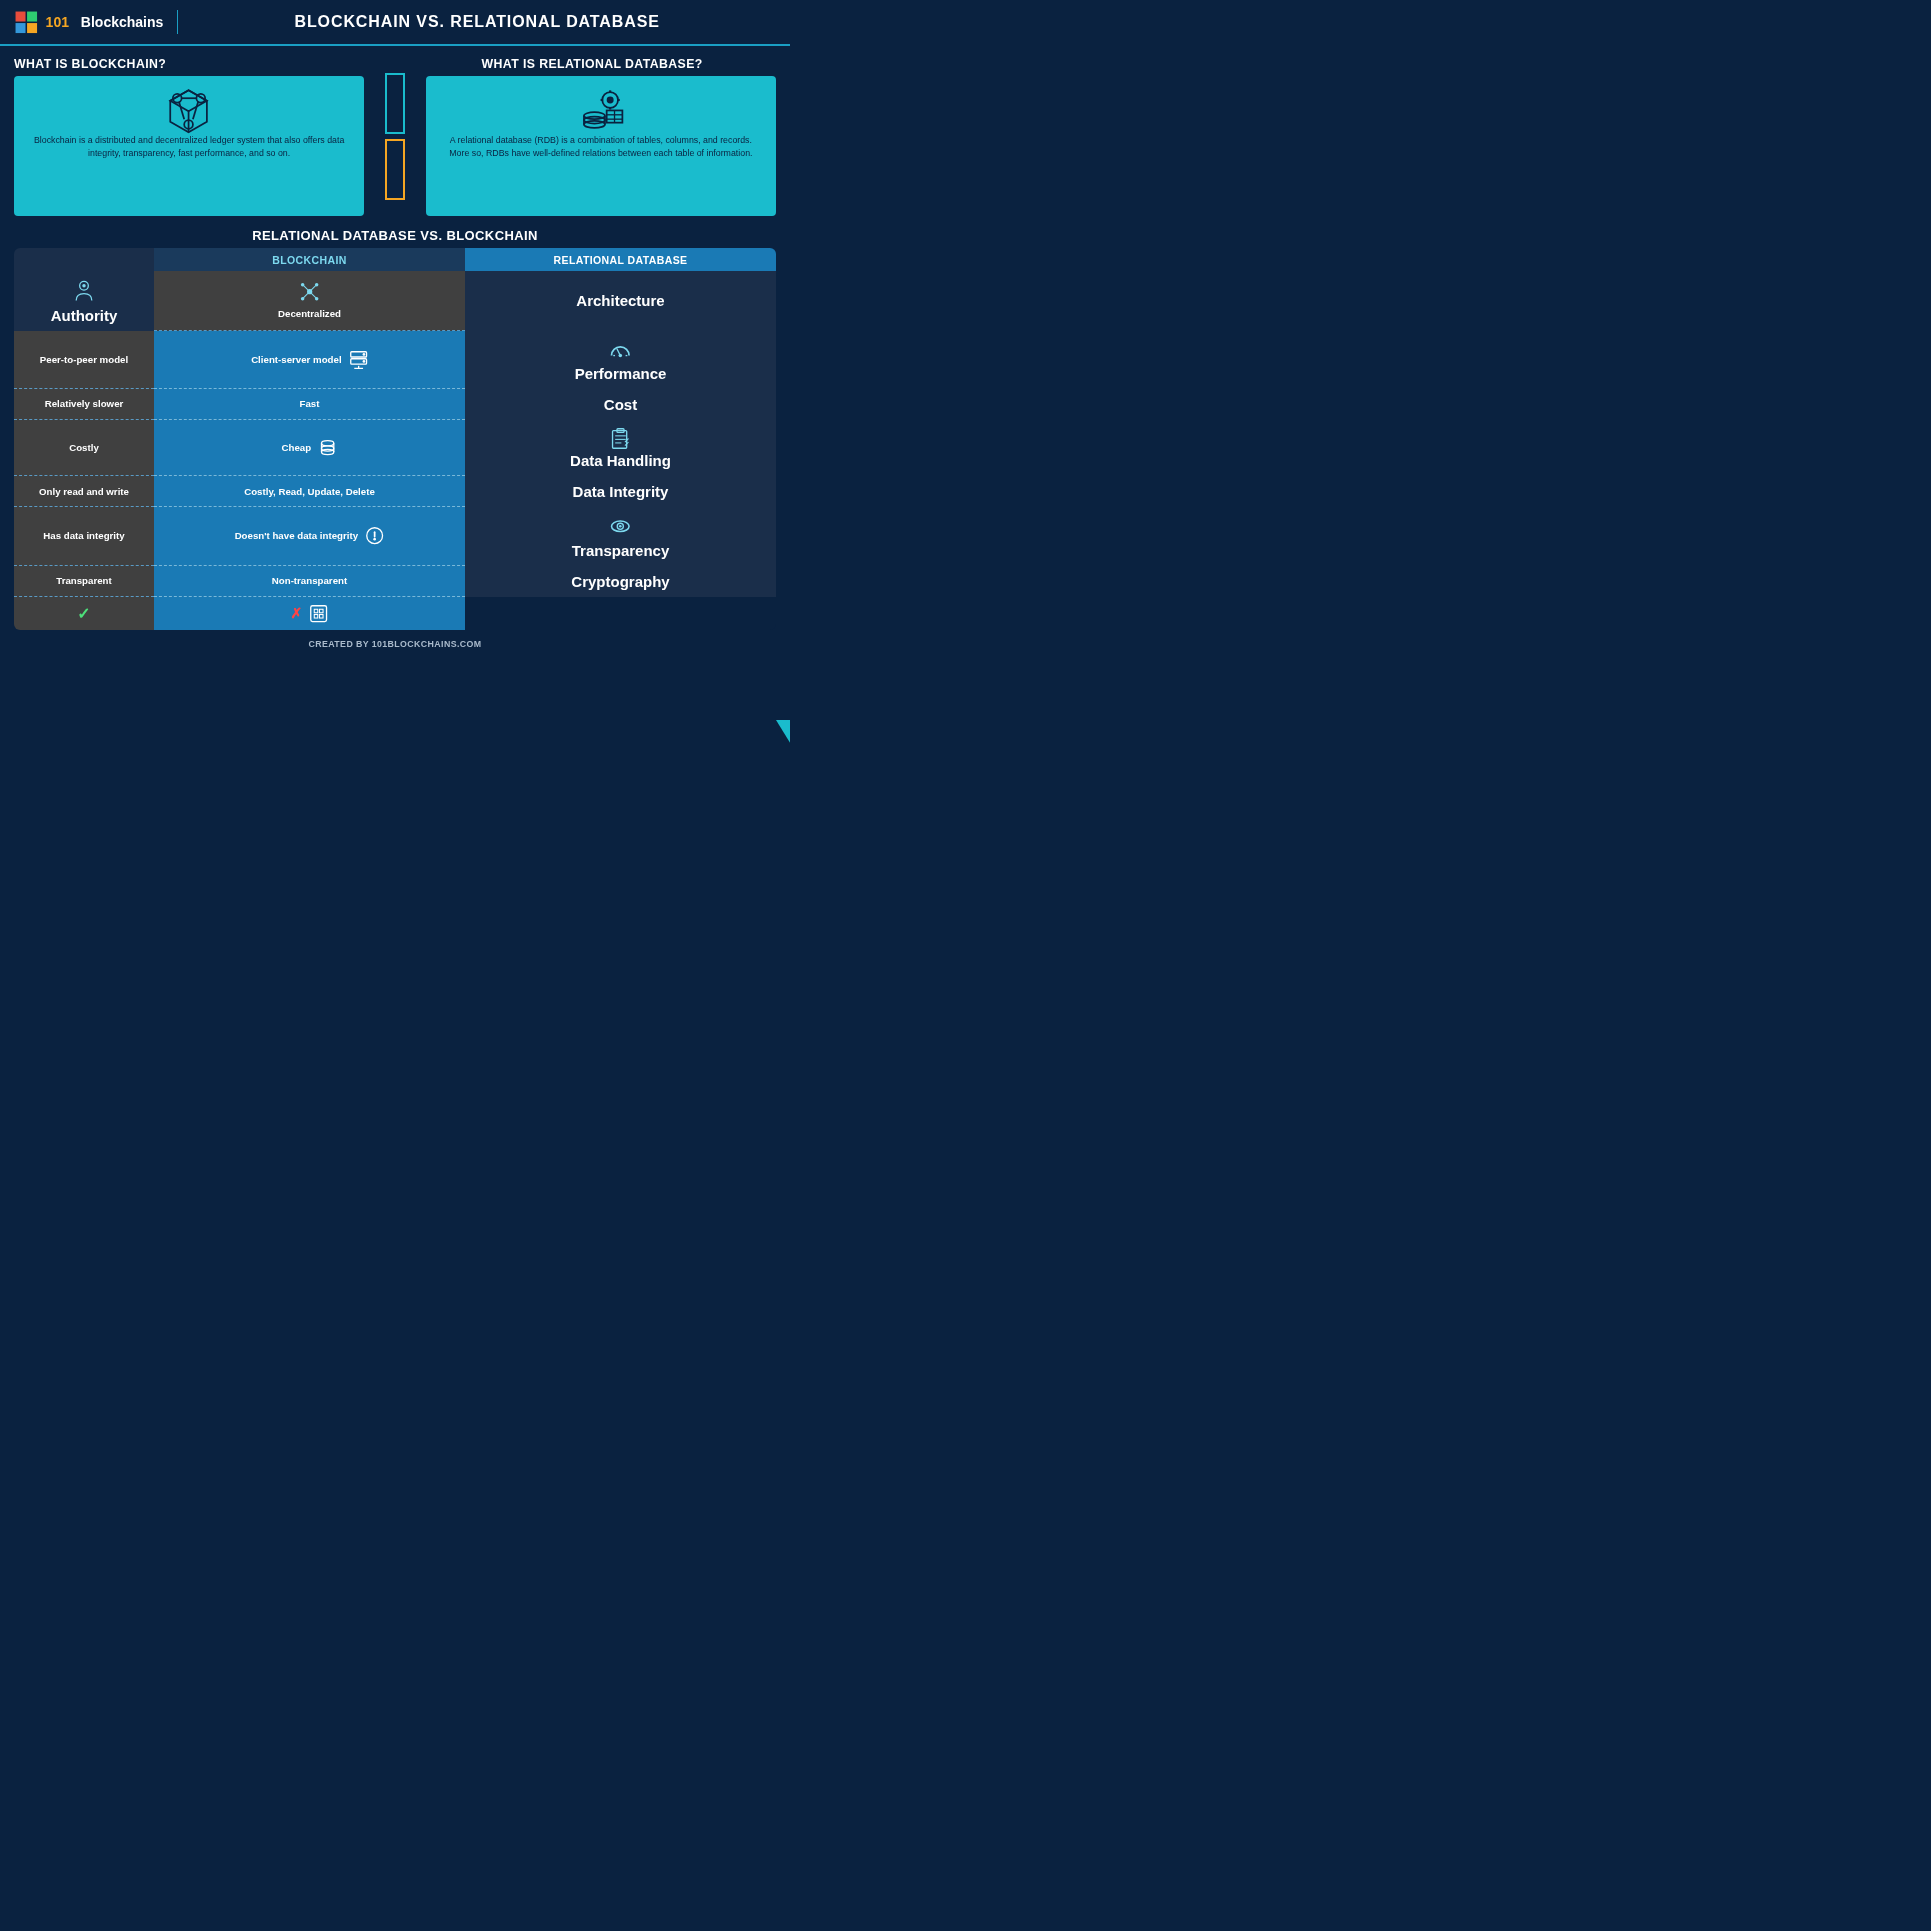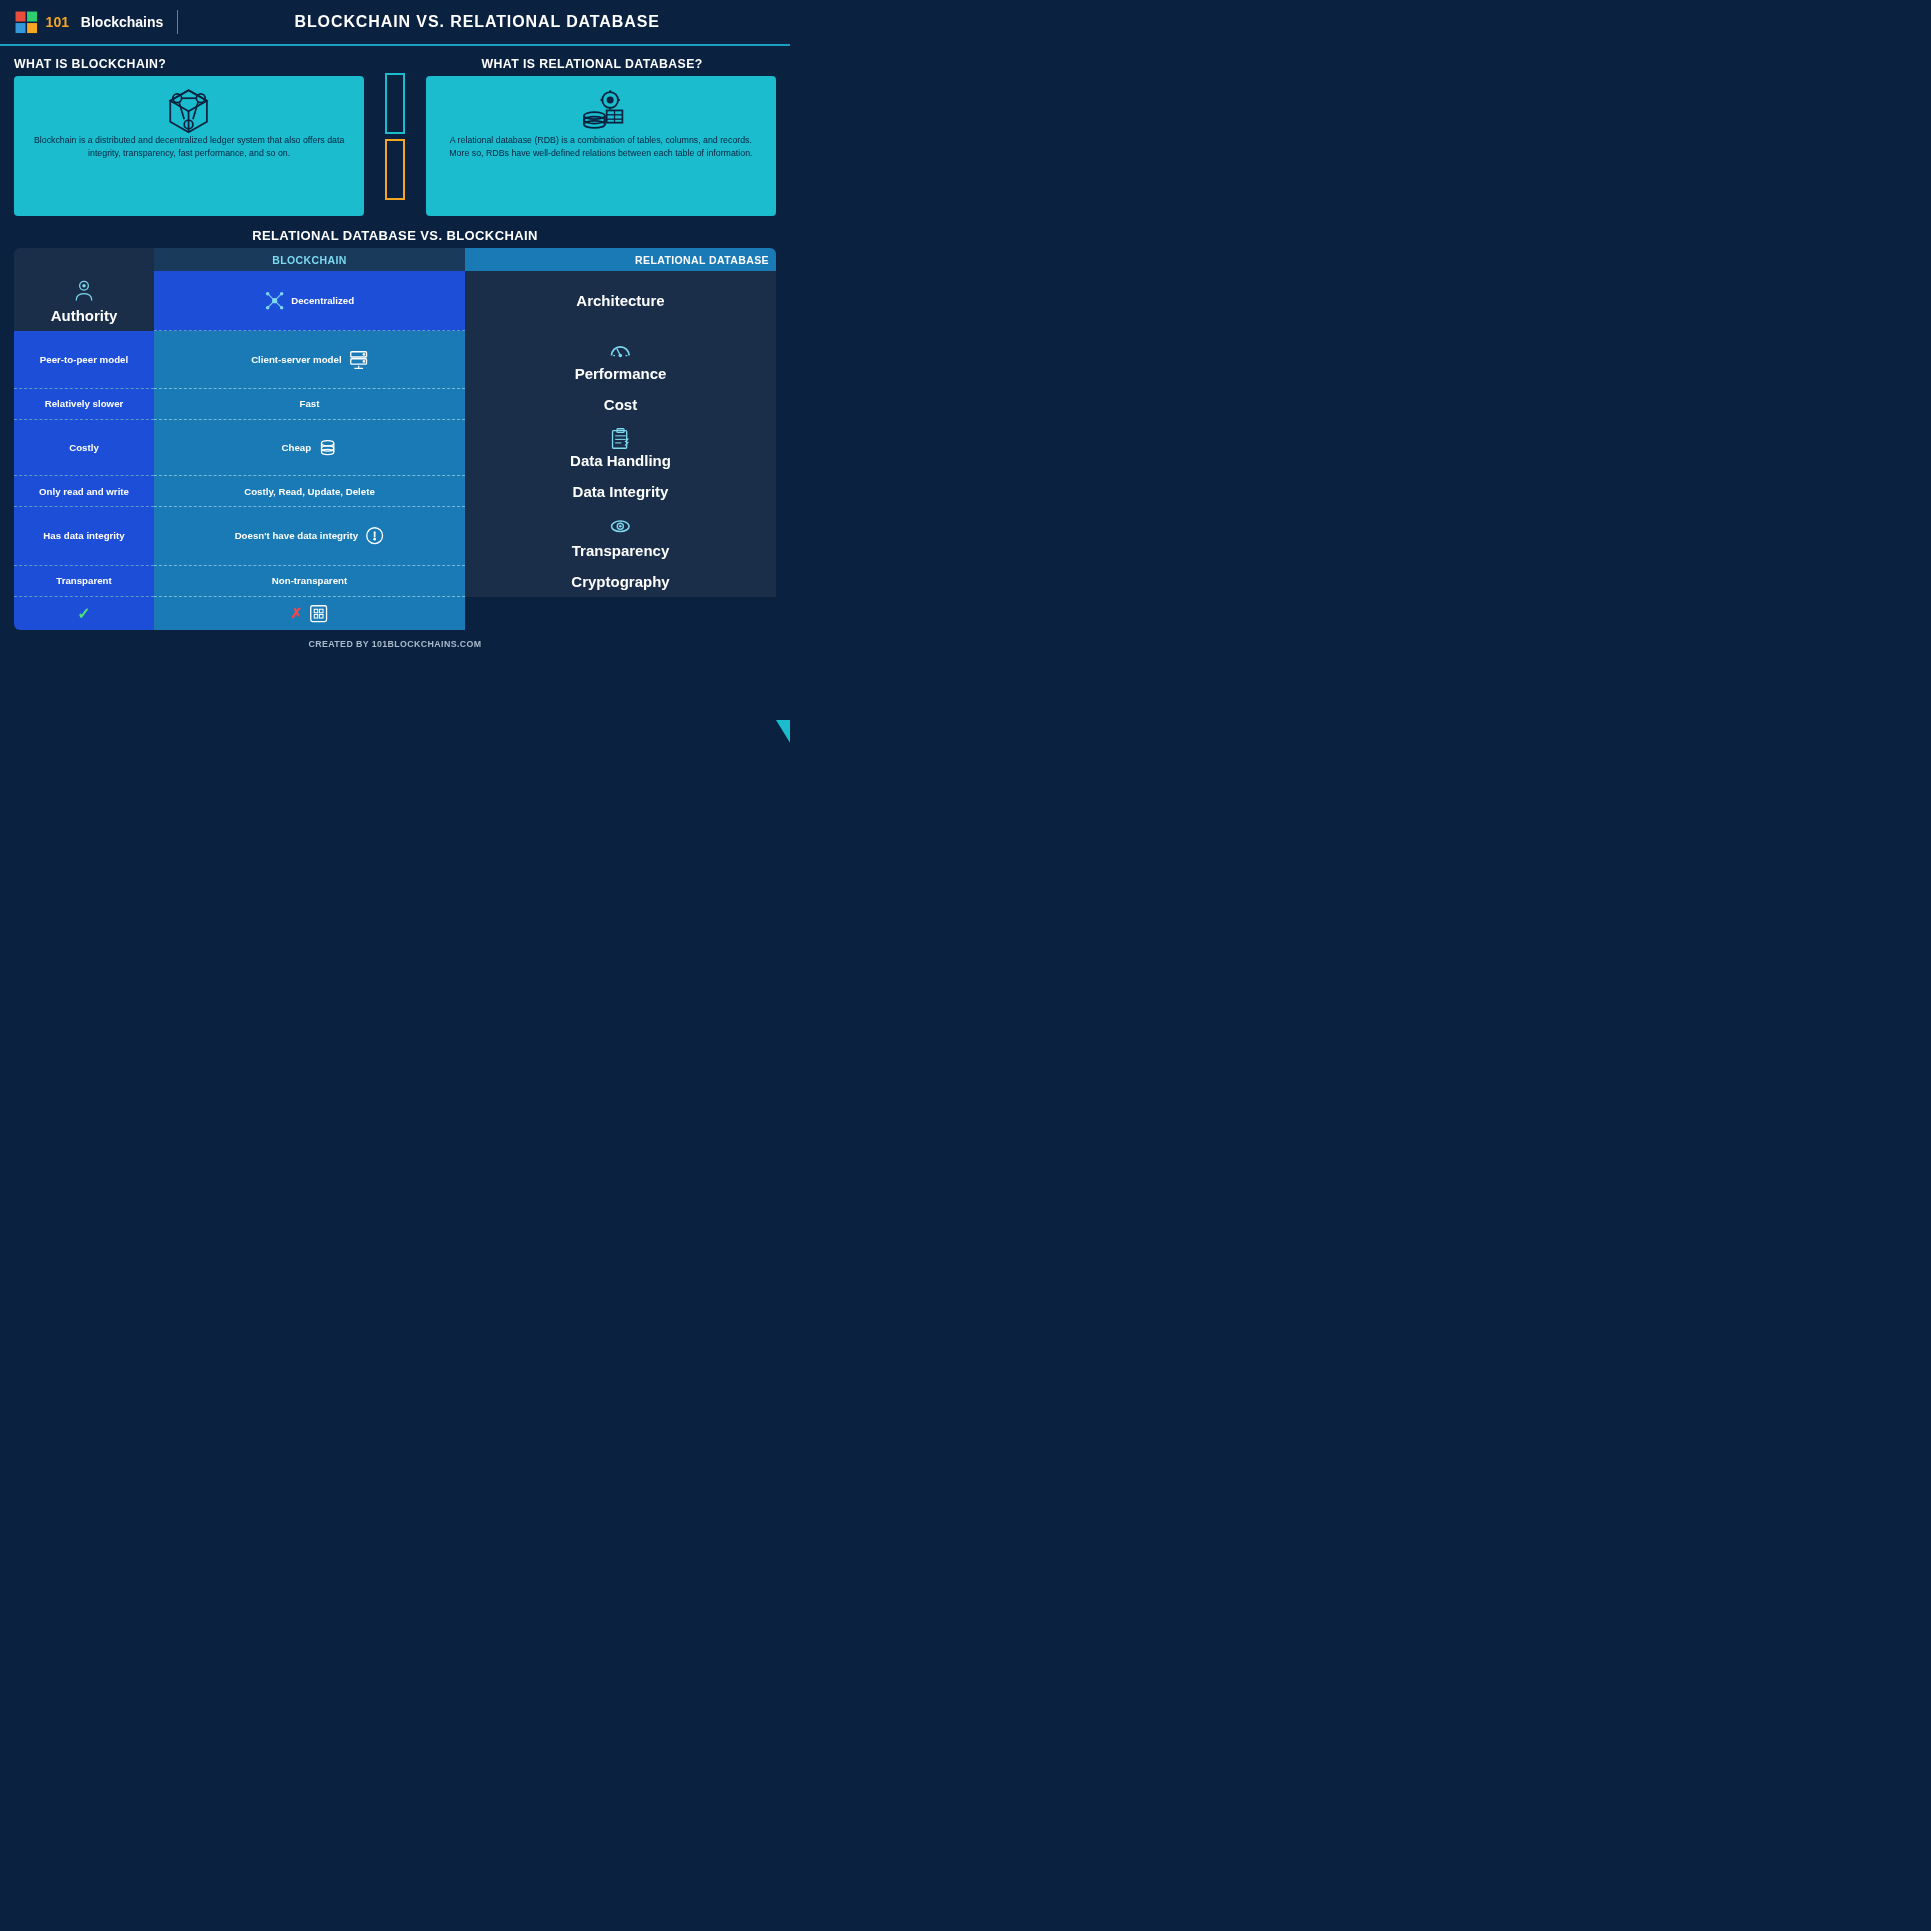"RELATIONAL DATABASE" .col-header.relational { text-align: right -> none }
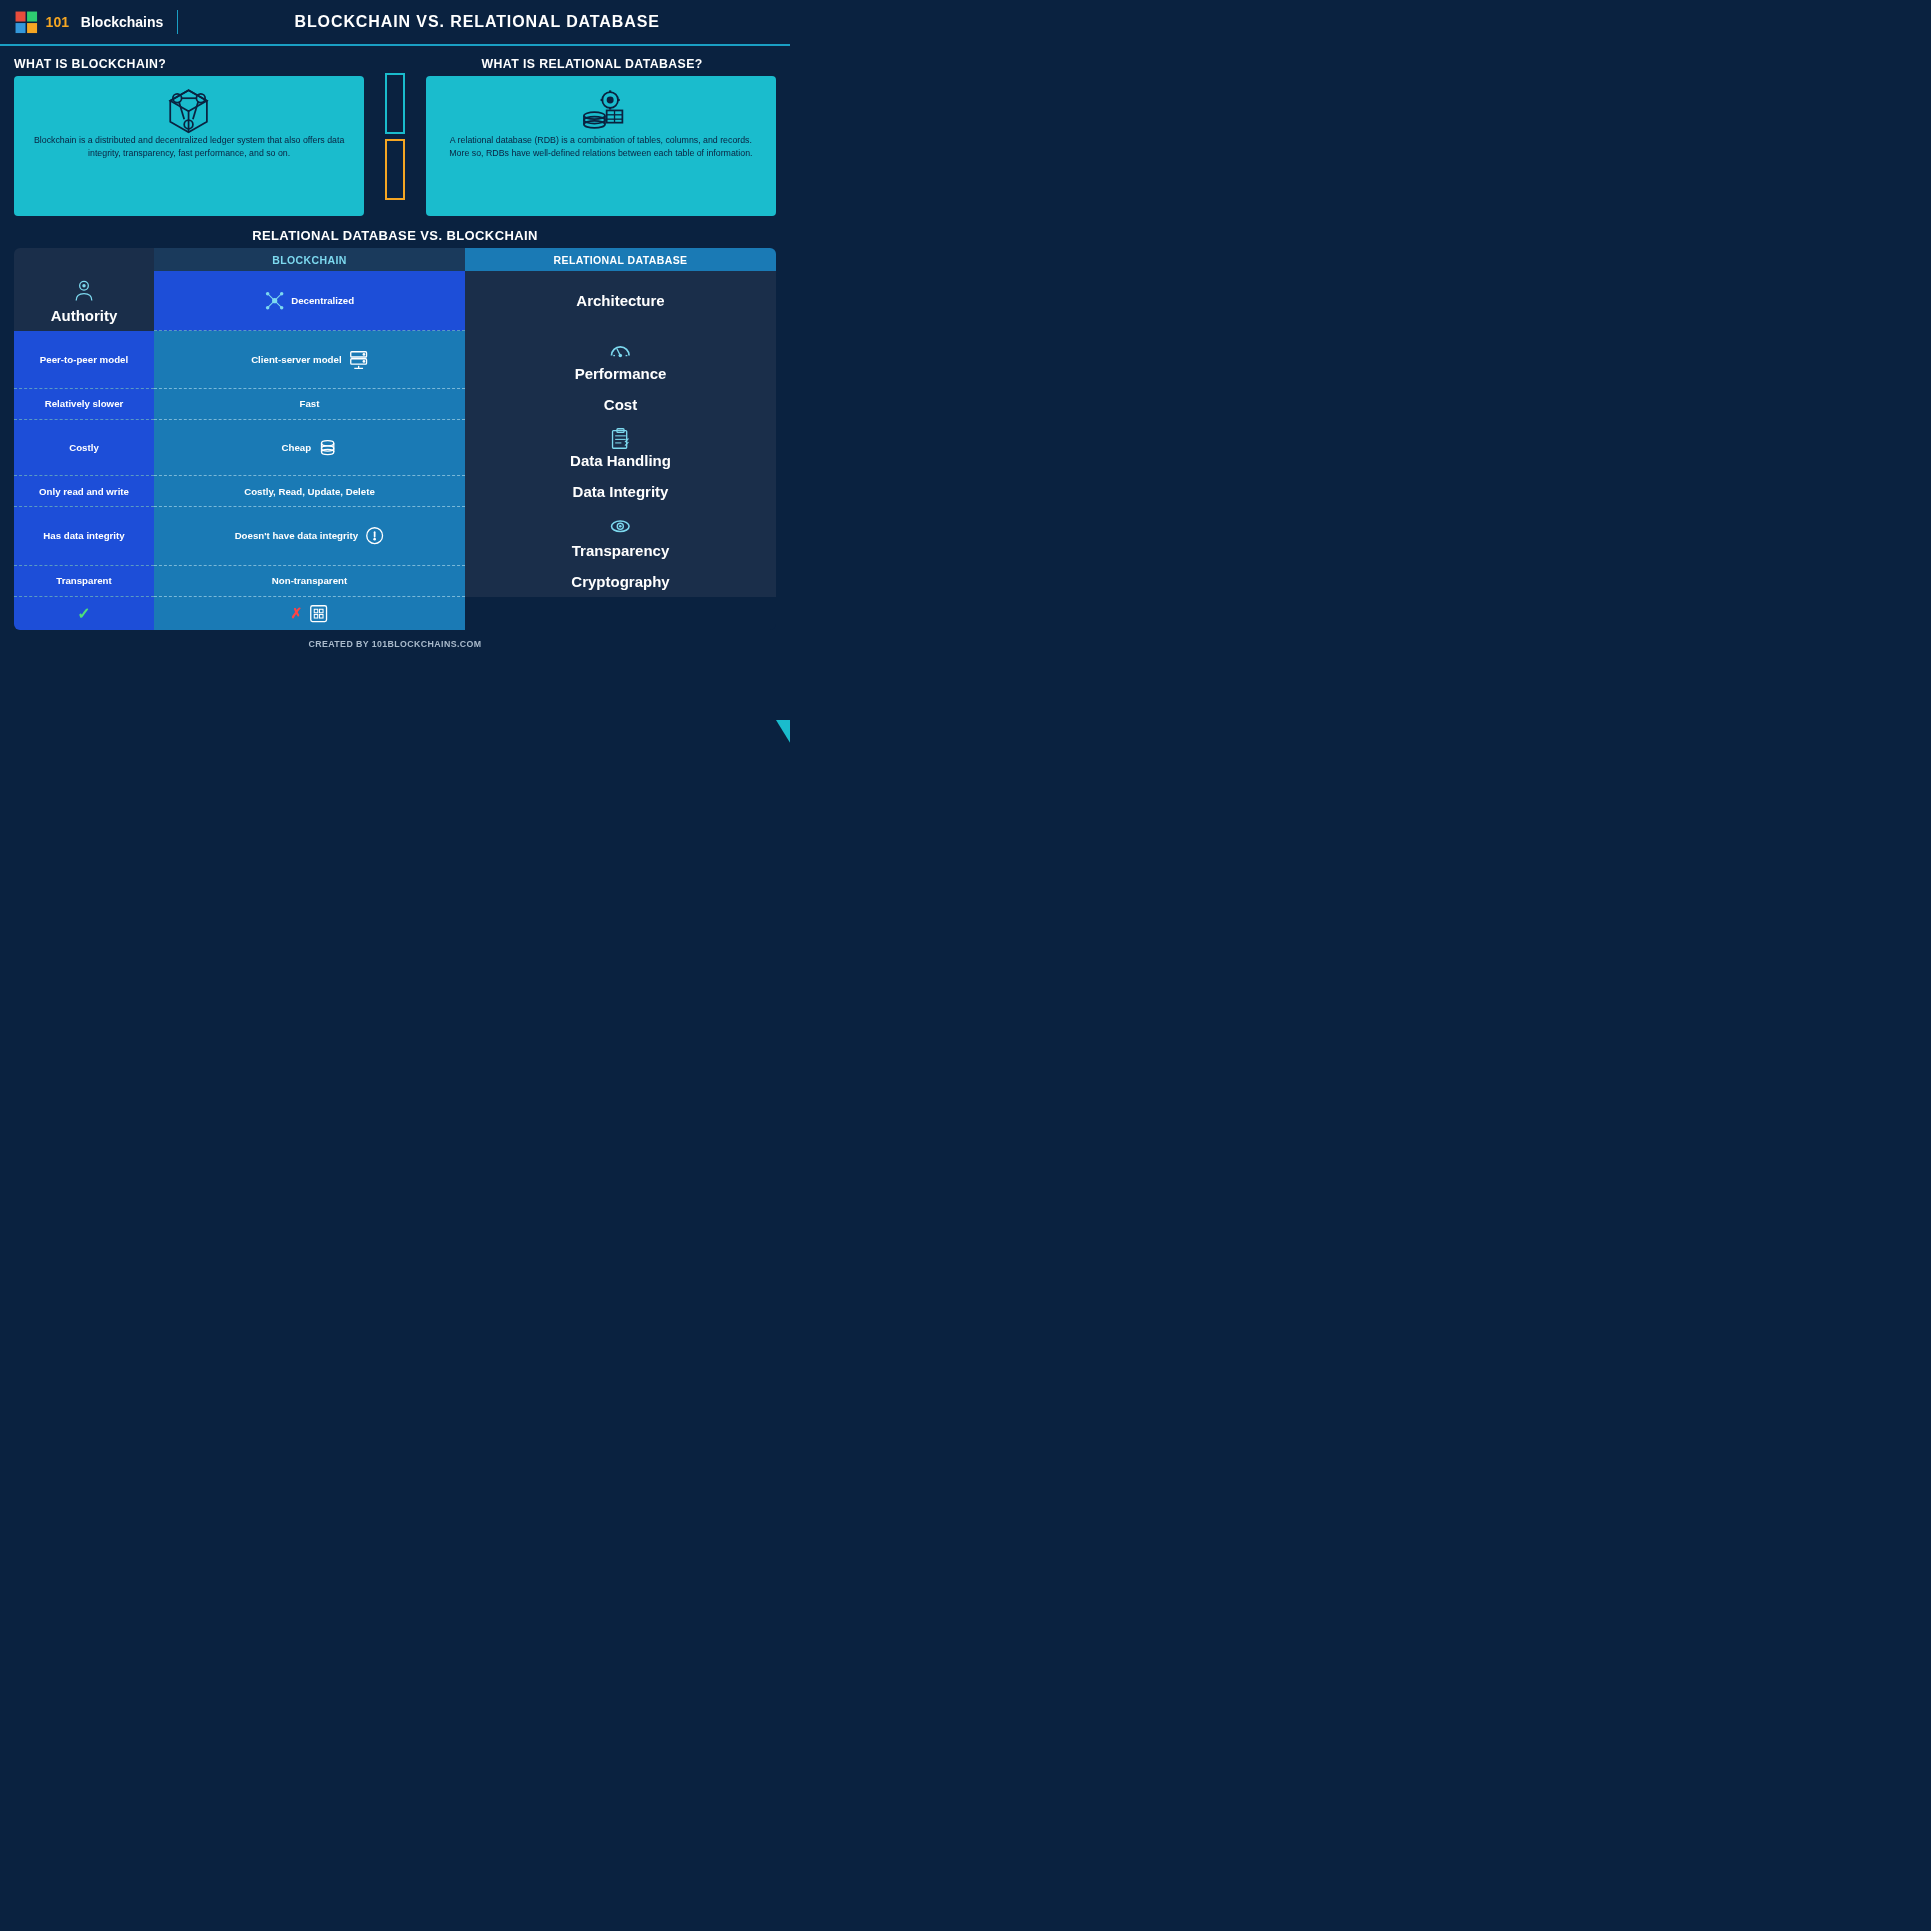"Decentralized" .cell.blockchain-cell { background: #1d4ed8 -> #404040; flex-direction: none -> column }
